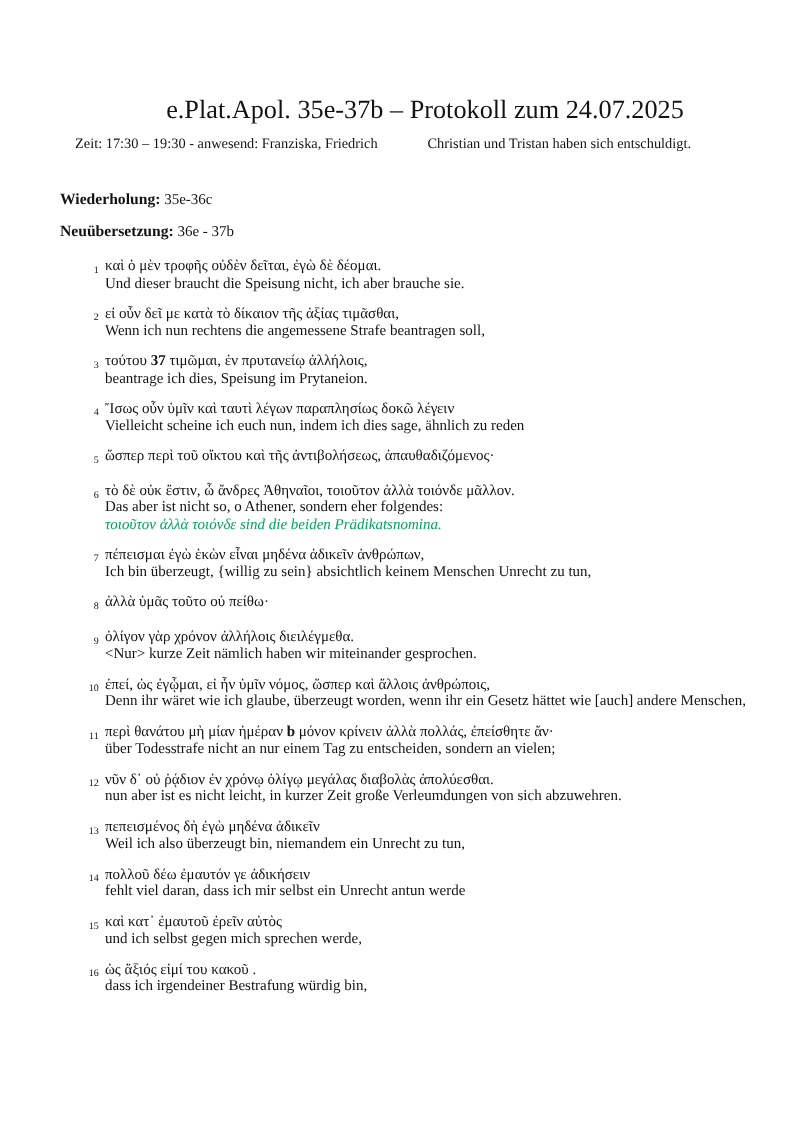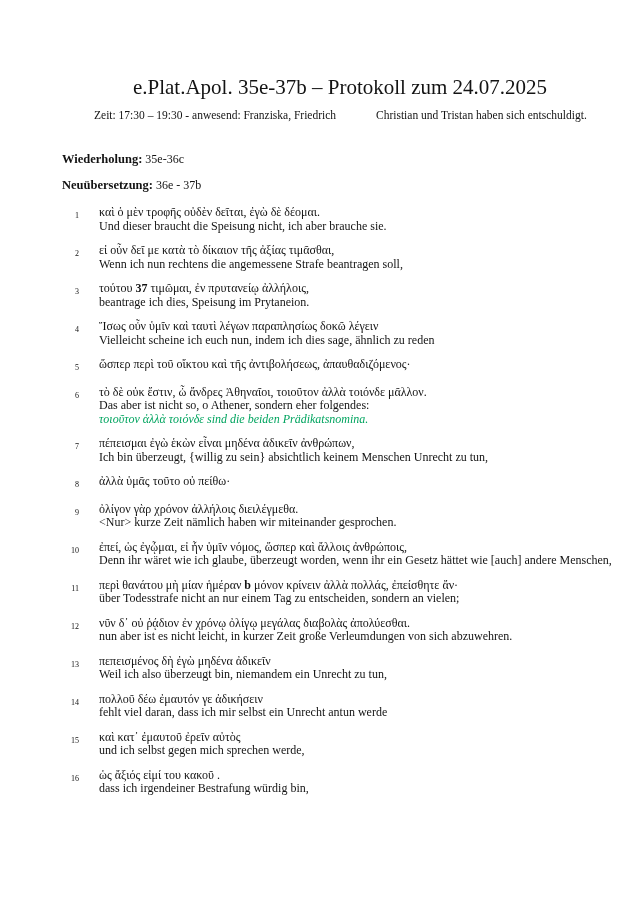"Zeit: 17:30 – 19:30 -" .meta-row { margin-left: 48px -> none; padding-left: 46px -> 60px }
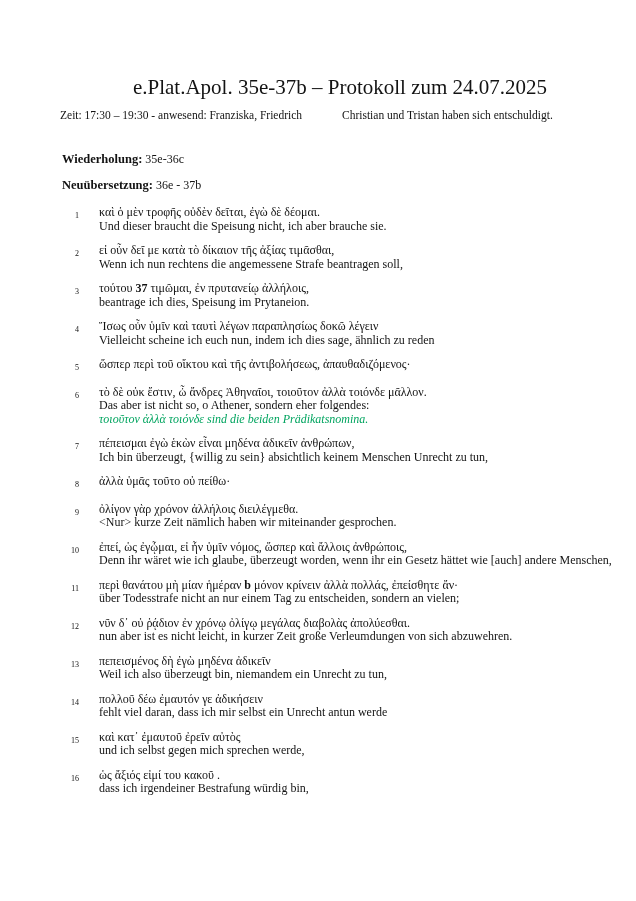"Wiederholung: 35e-36c" .section-line { padding-left: 62px -> 48px }
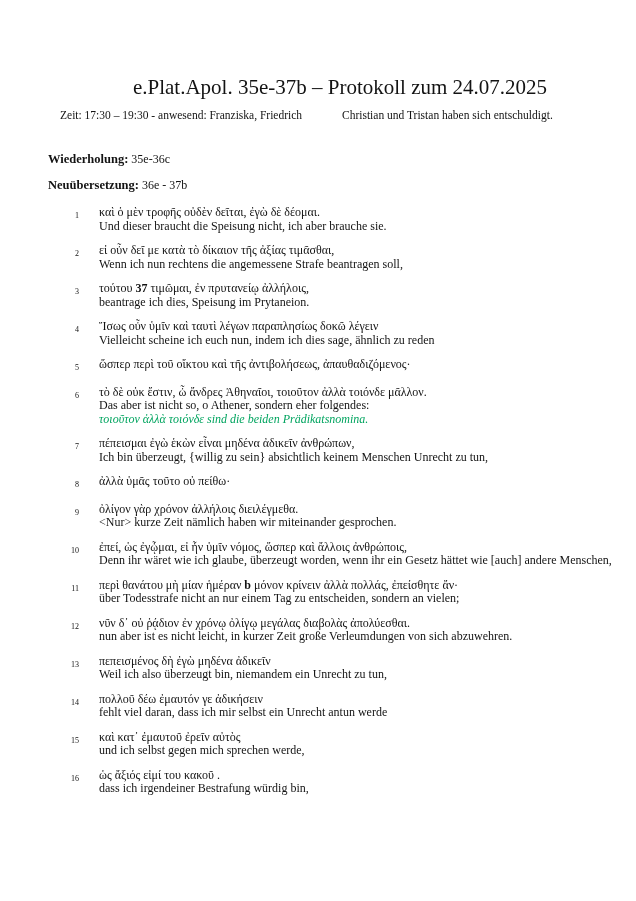"καὶ ὁ μὲν τροφῆς οὐδὲν" .entry-body { margin-left: 20px -> 5px }
